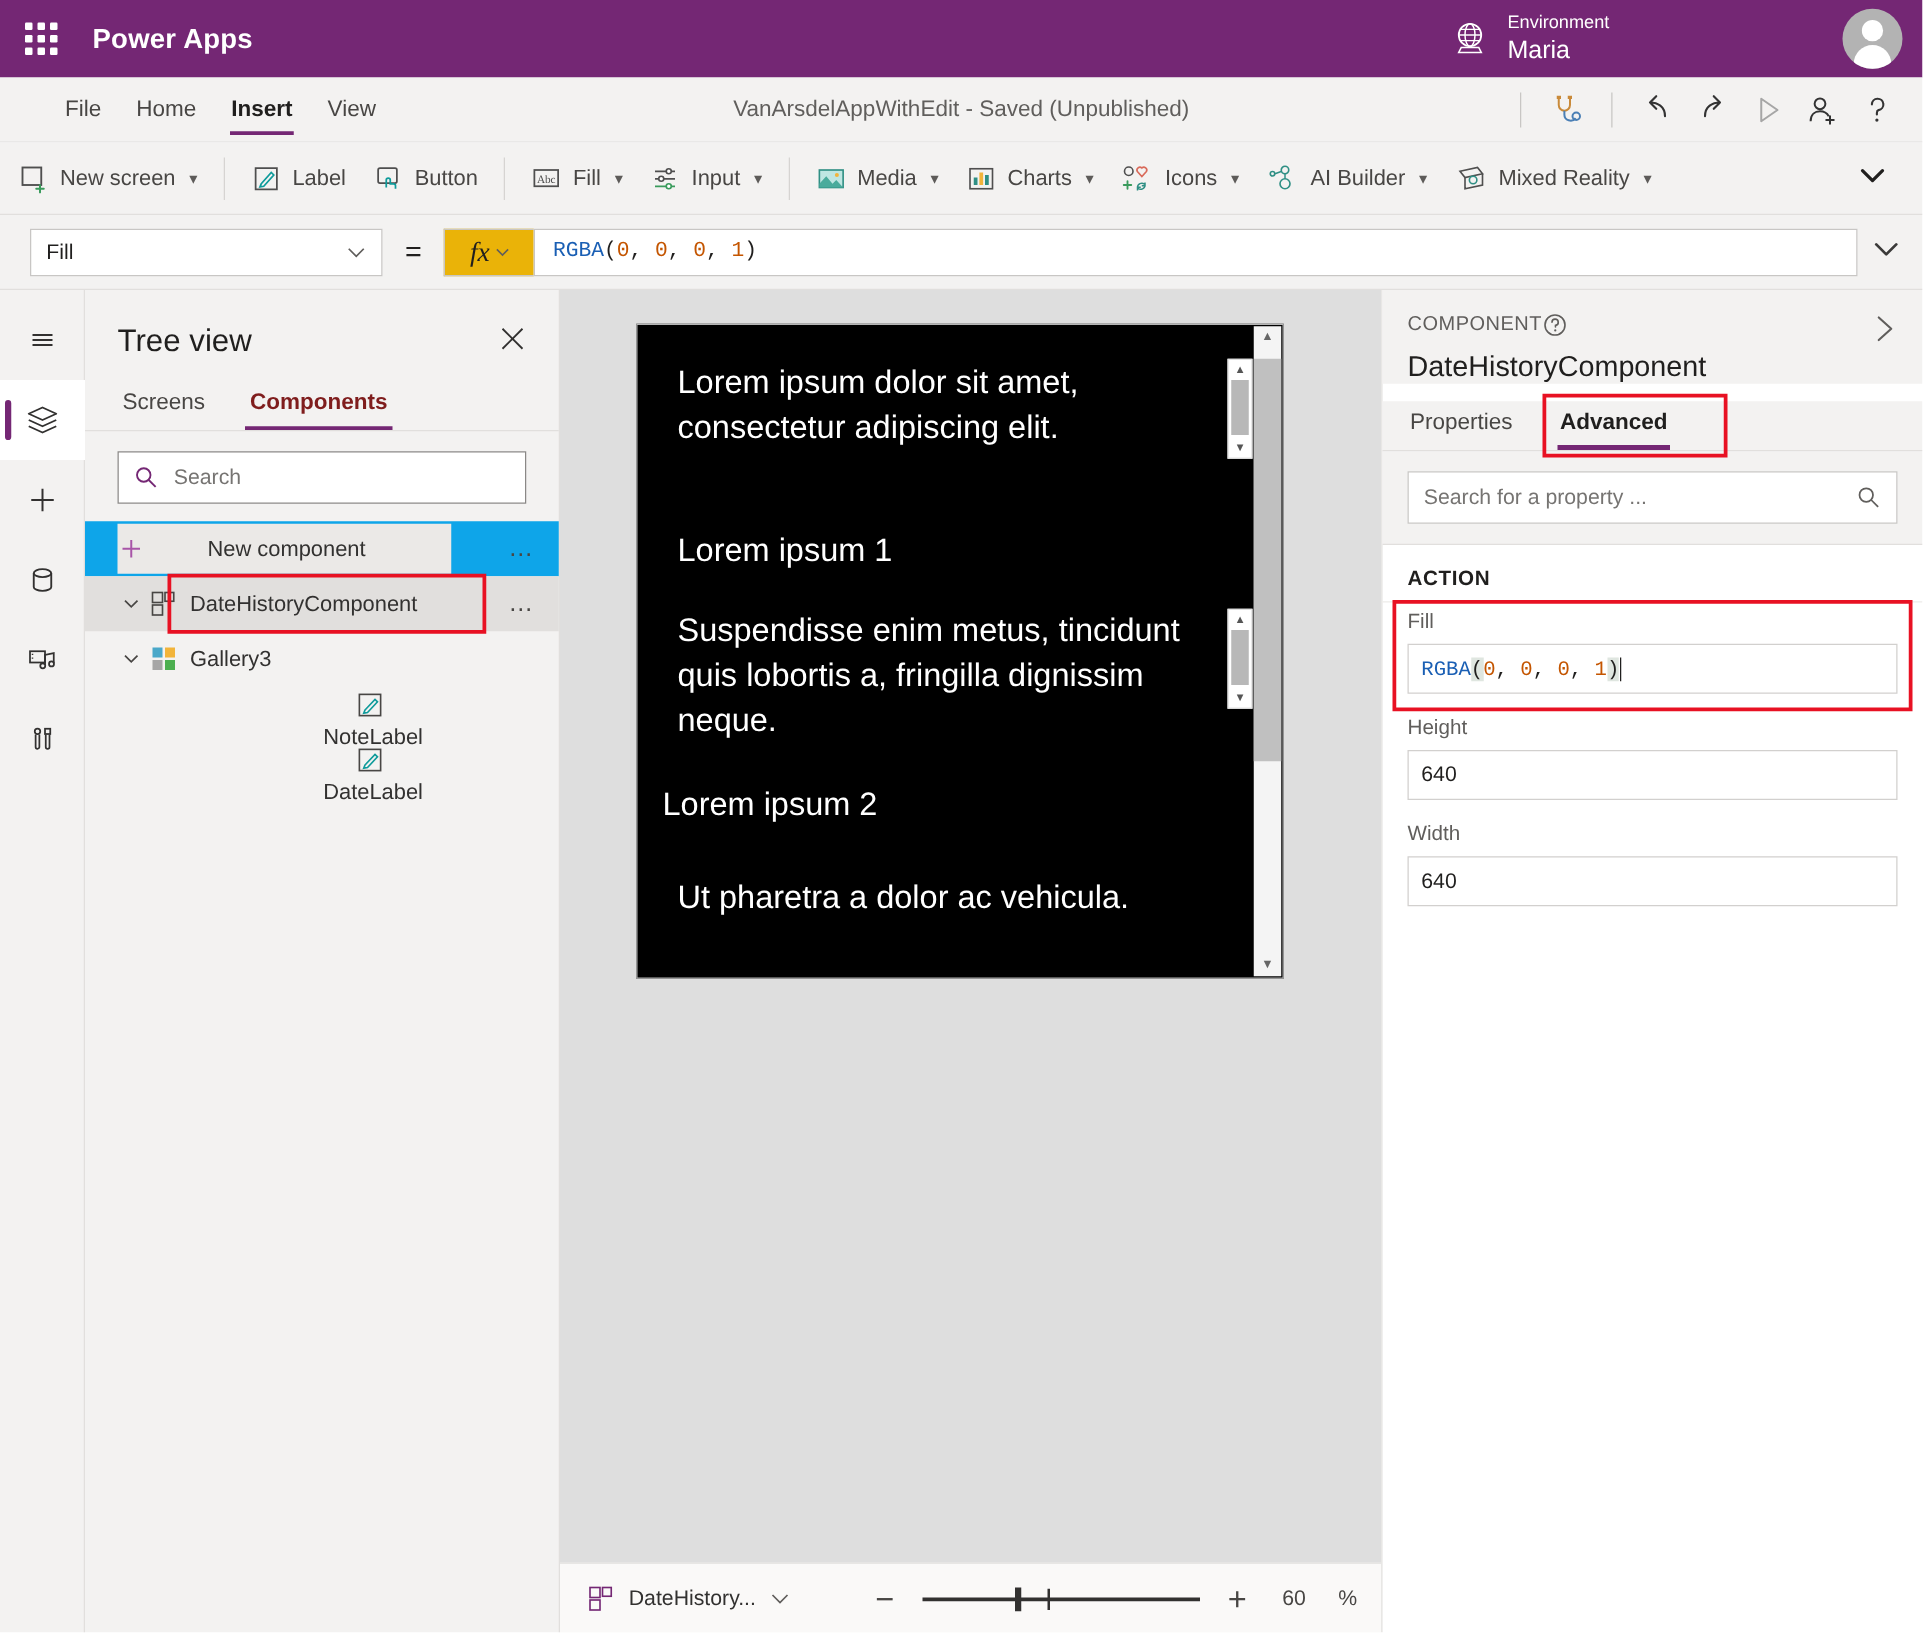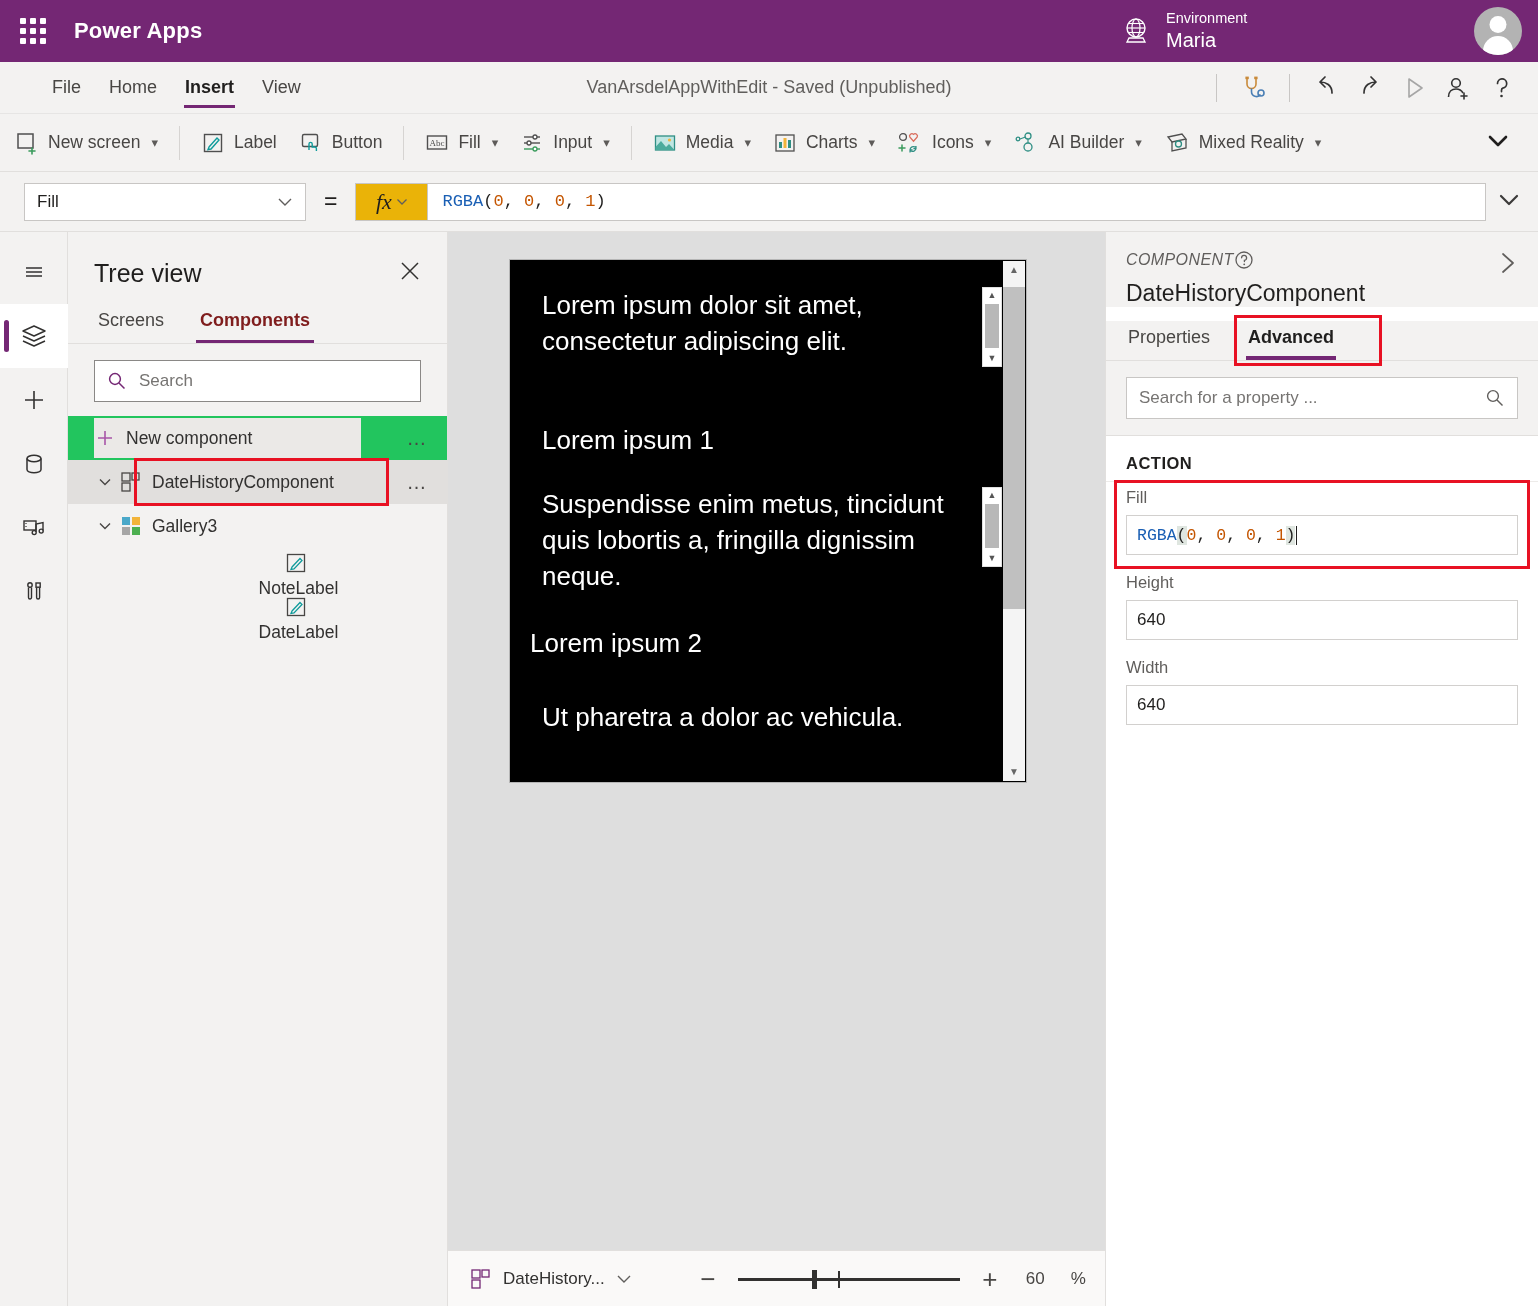"Environment" .env-wrap { left: 1120px -> 1160px }
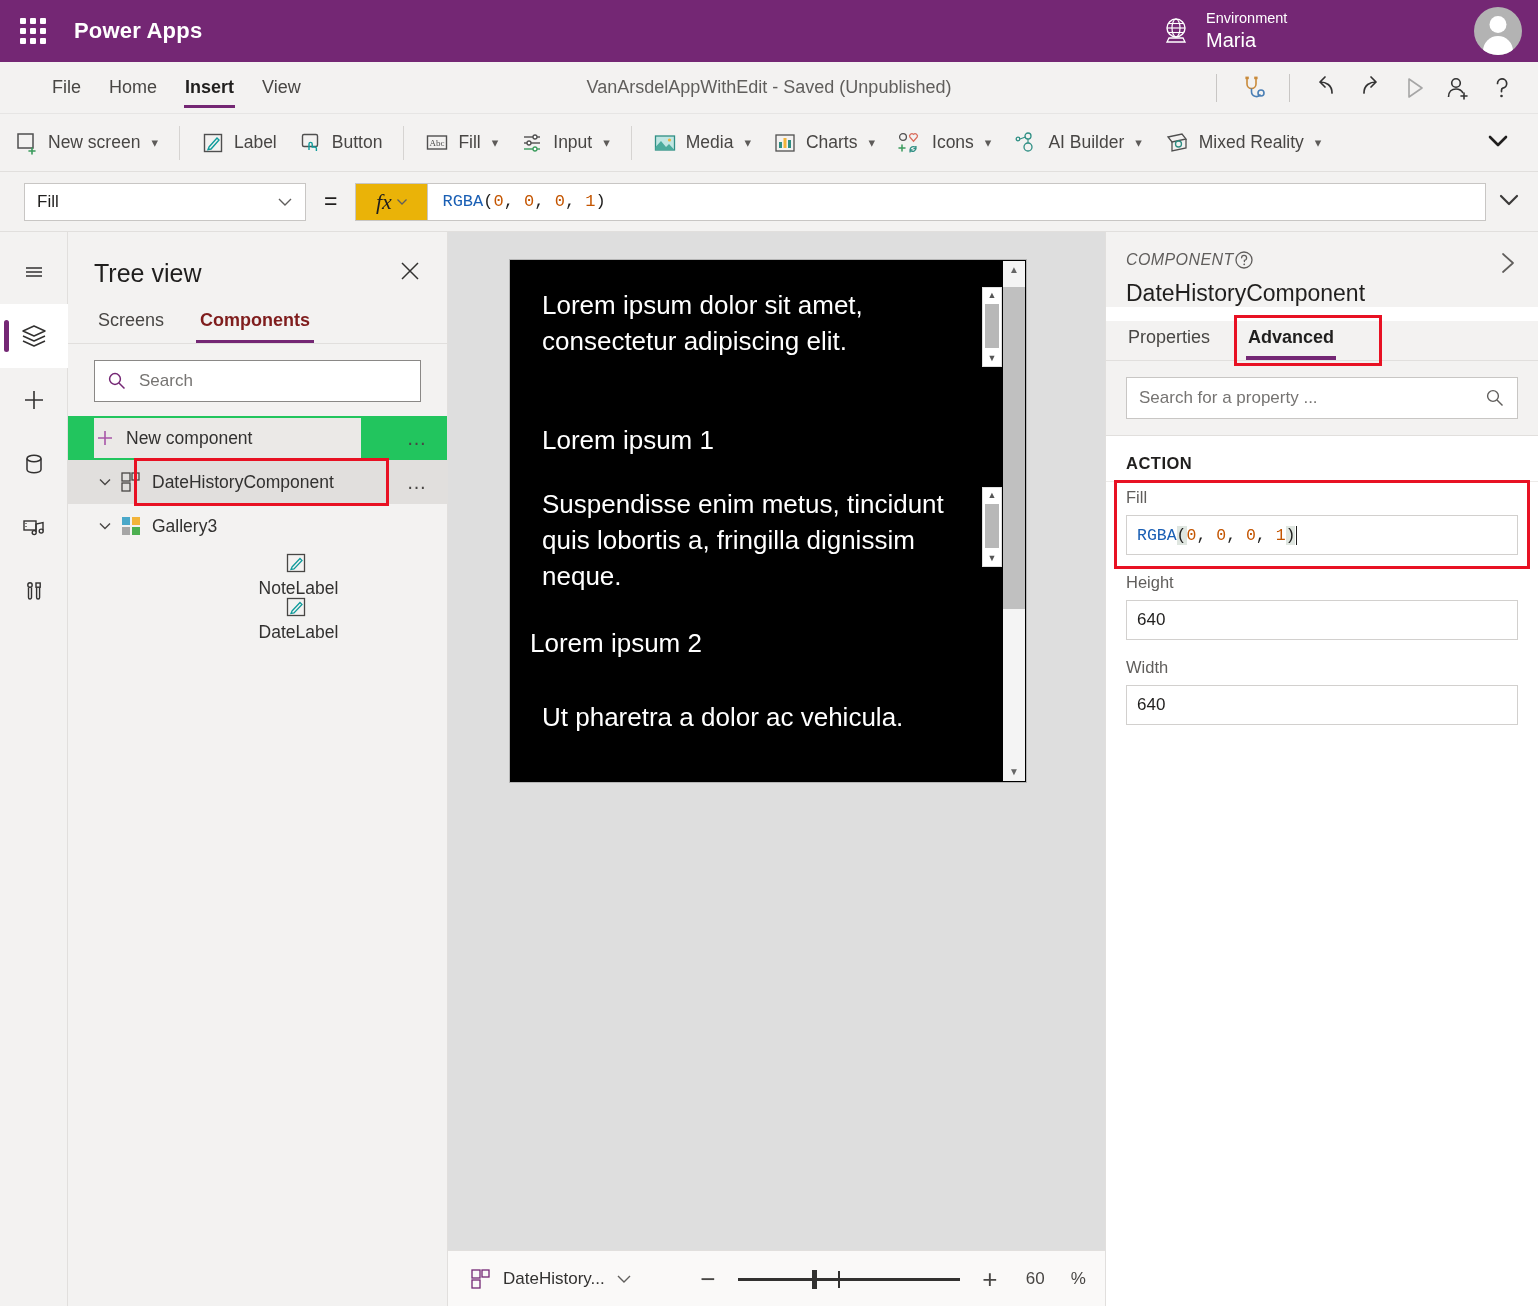"COMPONENT" .comp-kicker { font-style: italic -> none }
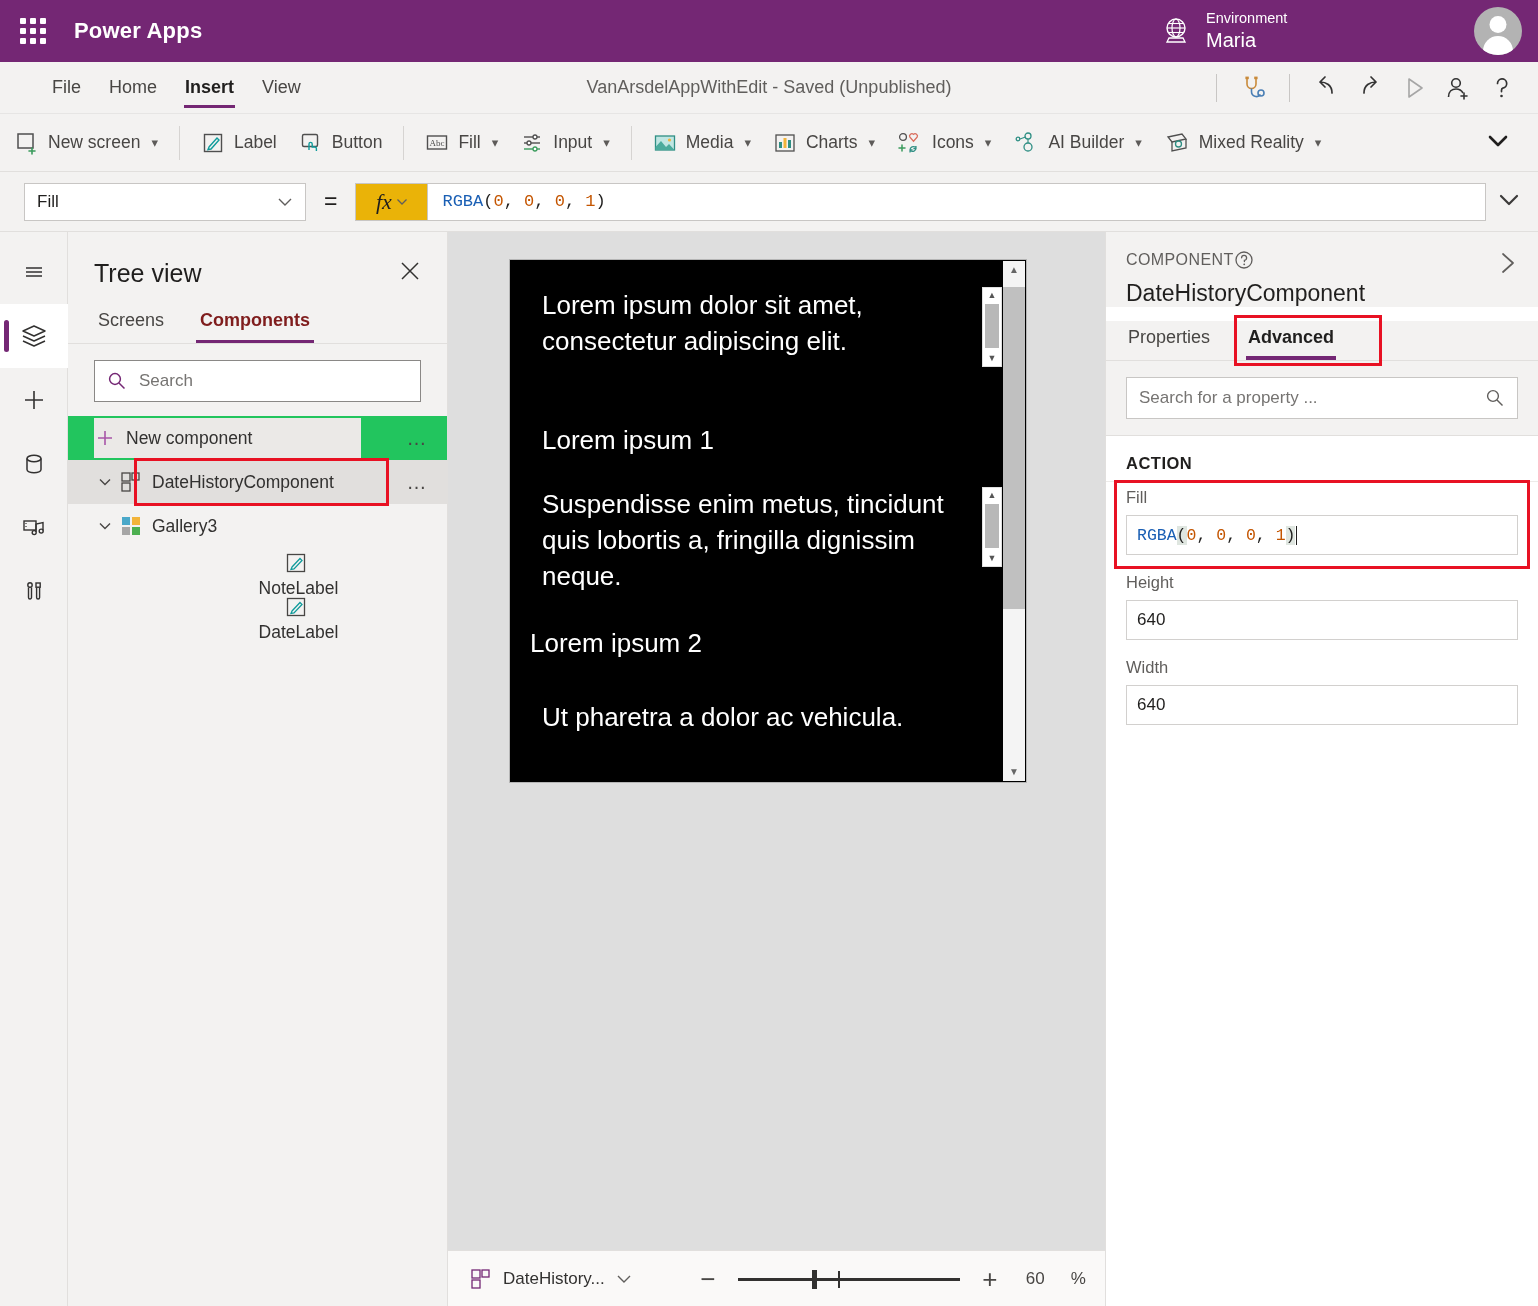"New component" .newcomp { background: #22c55e -> #0ea5e9; gap: none -> 40px }
